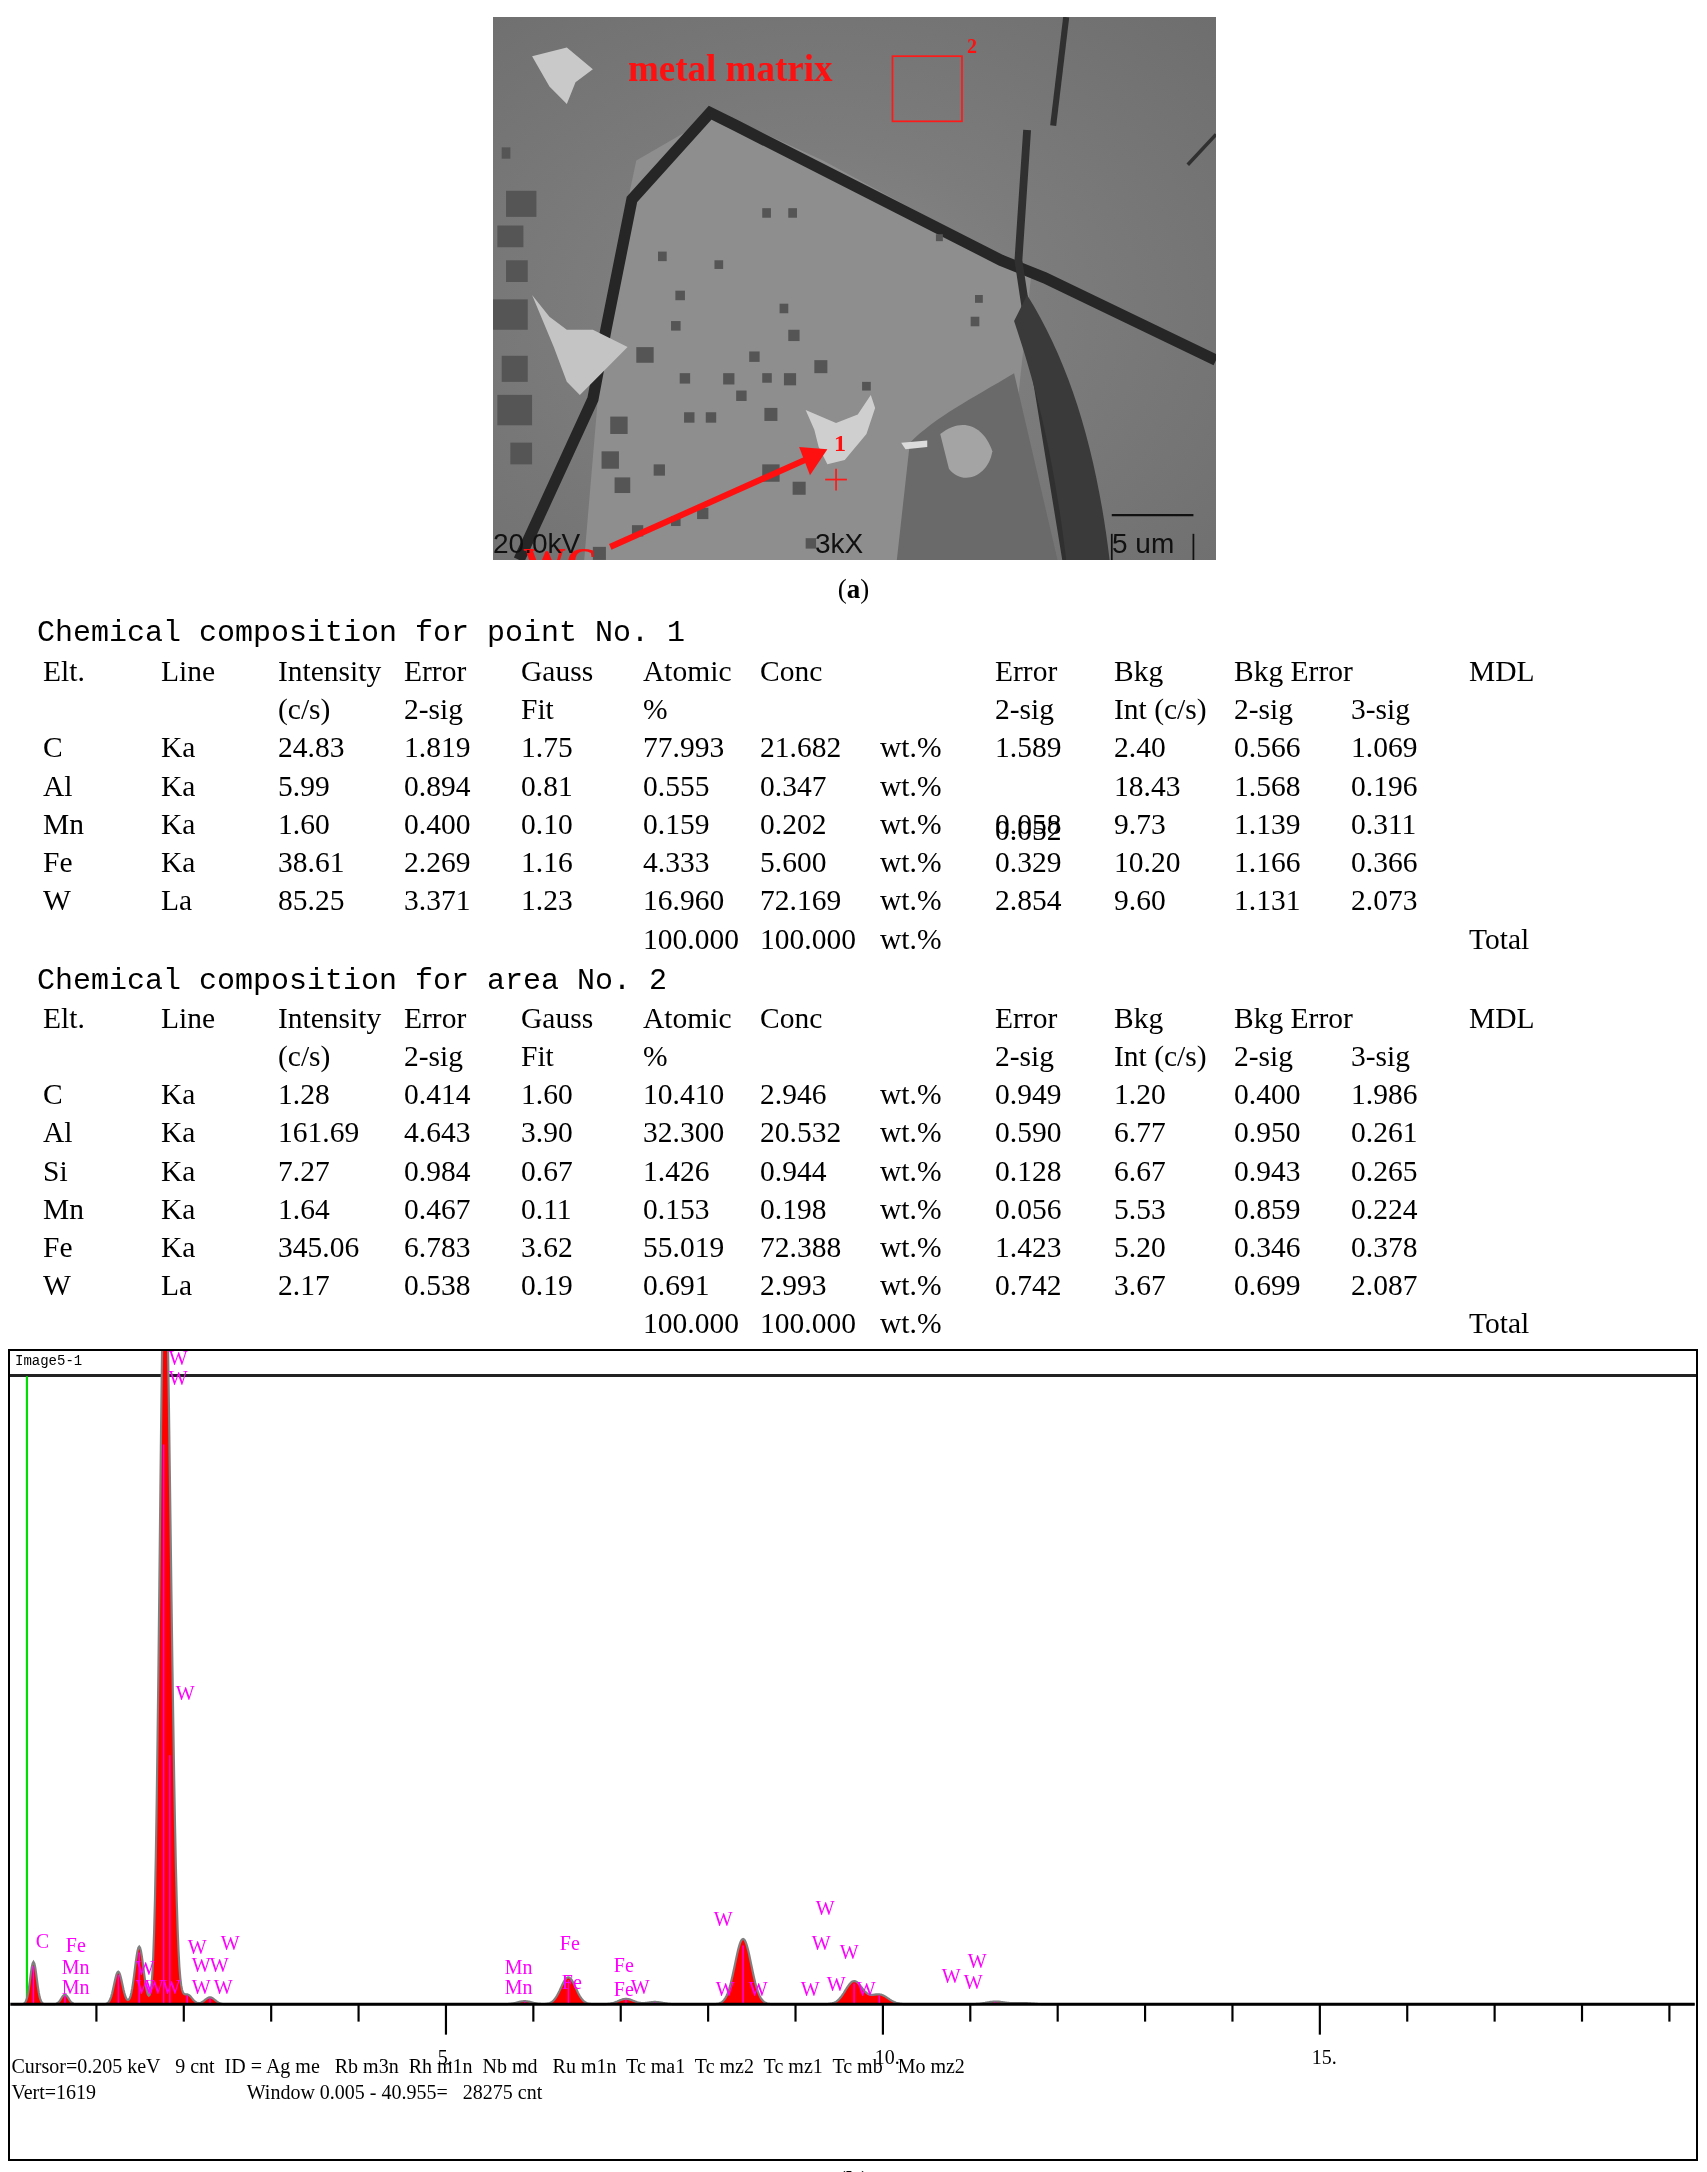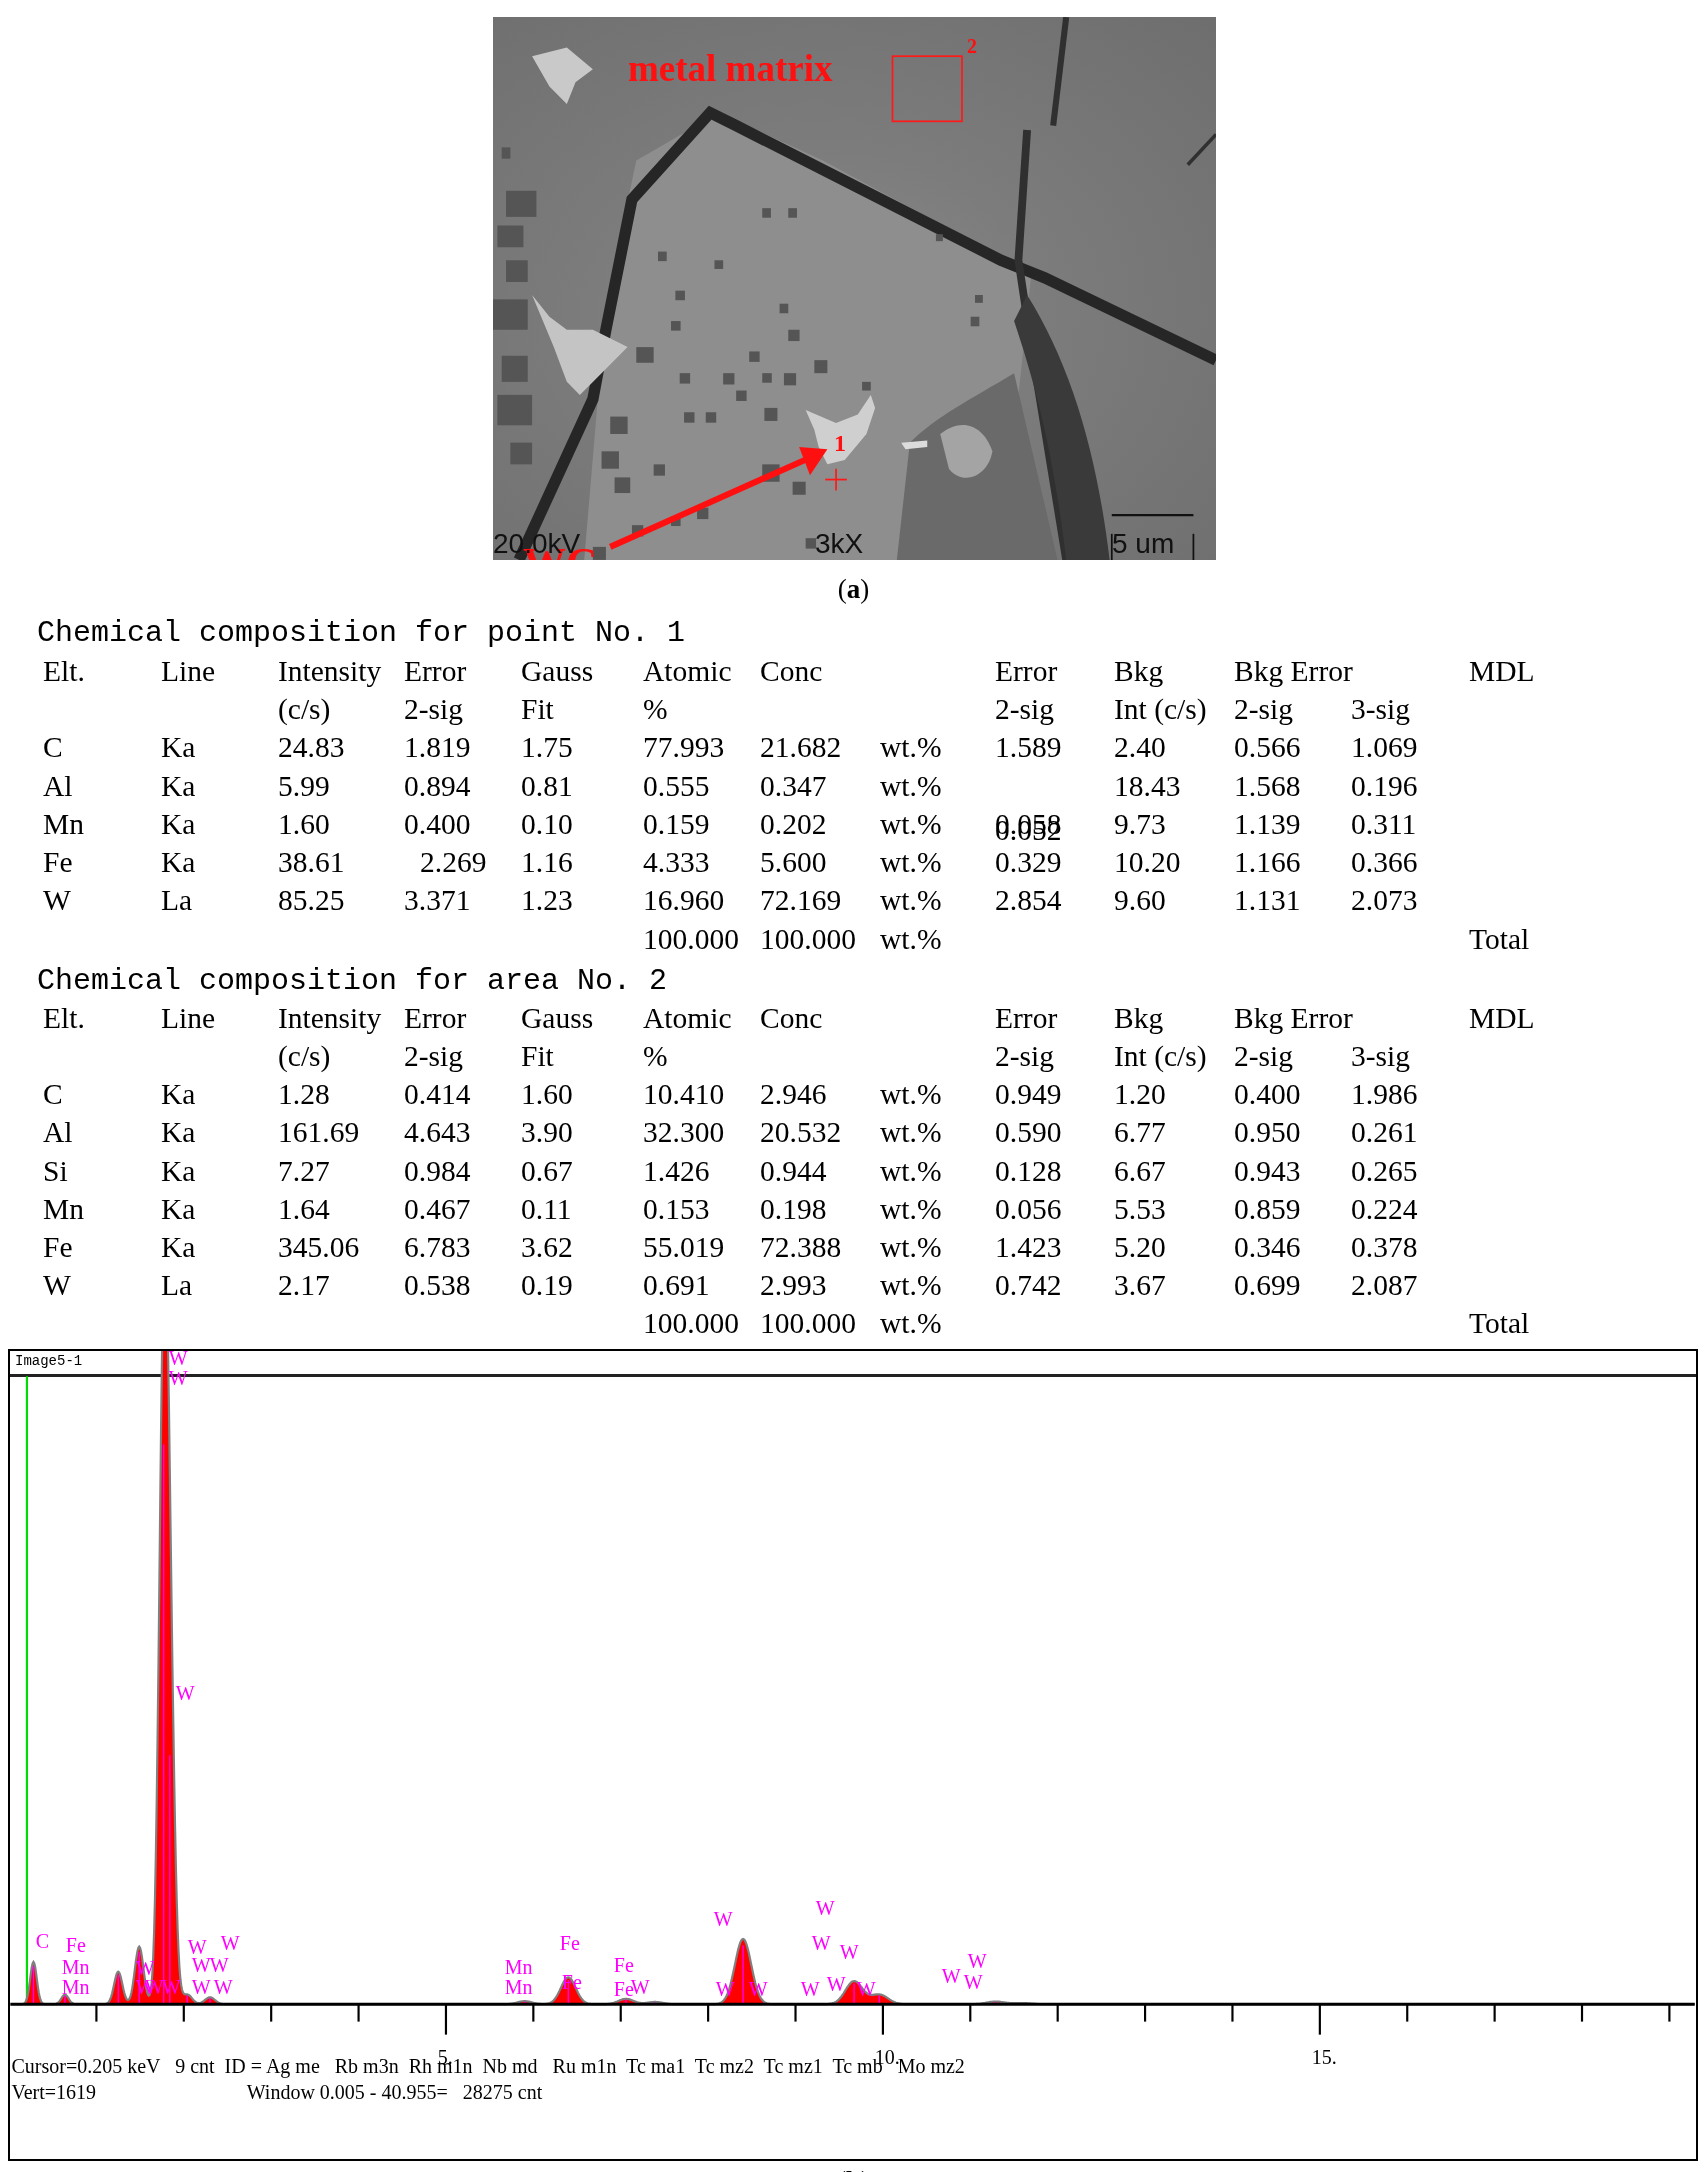"2.269" span.cell { margin-left: 16px -> none }
